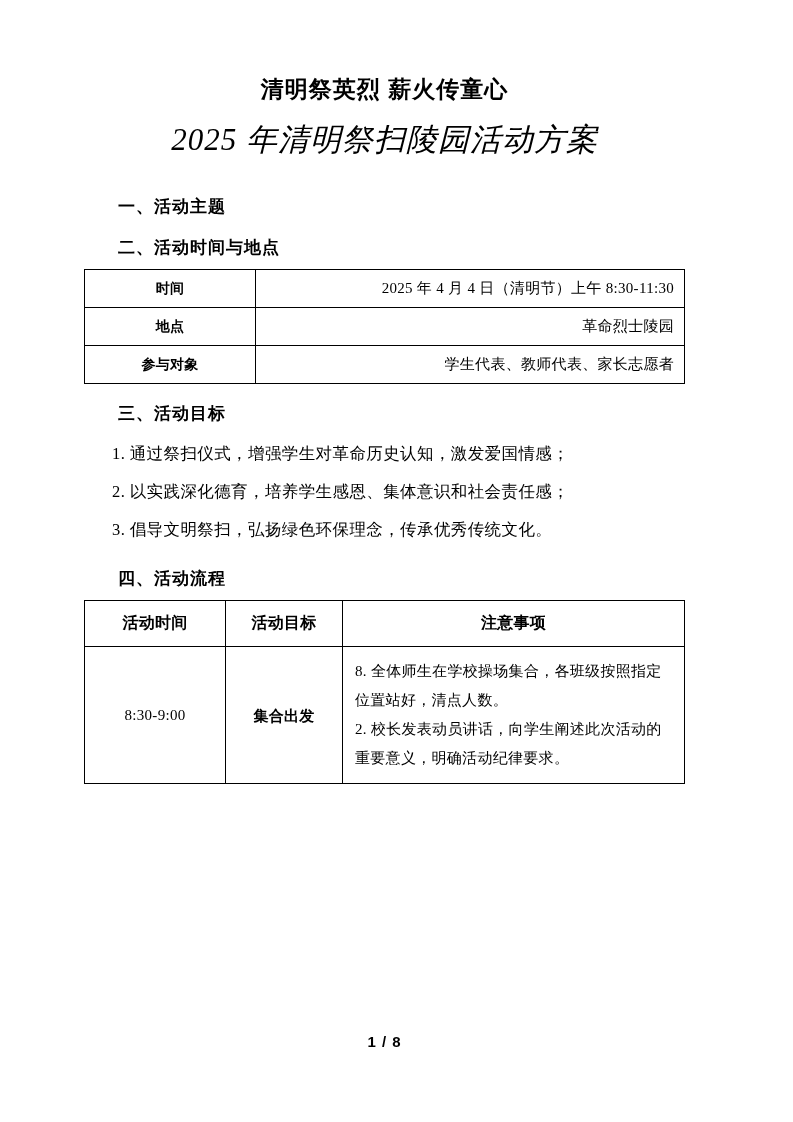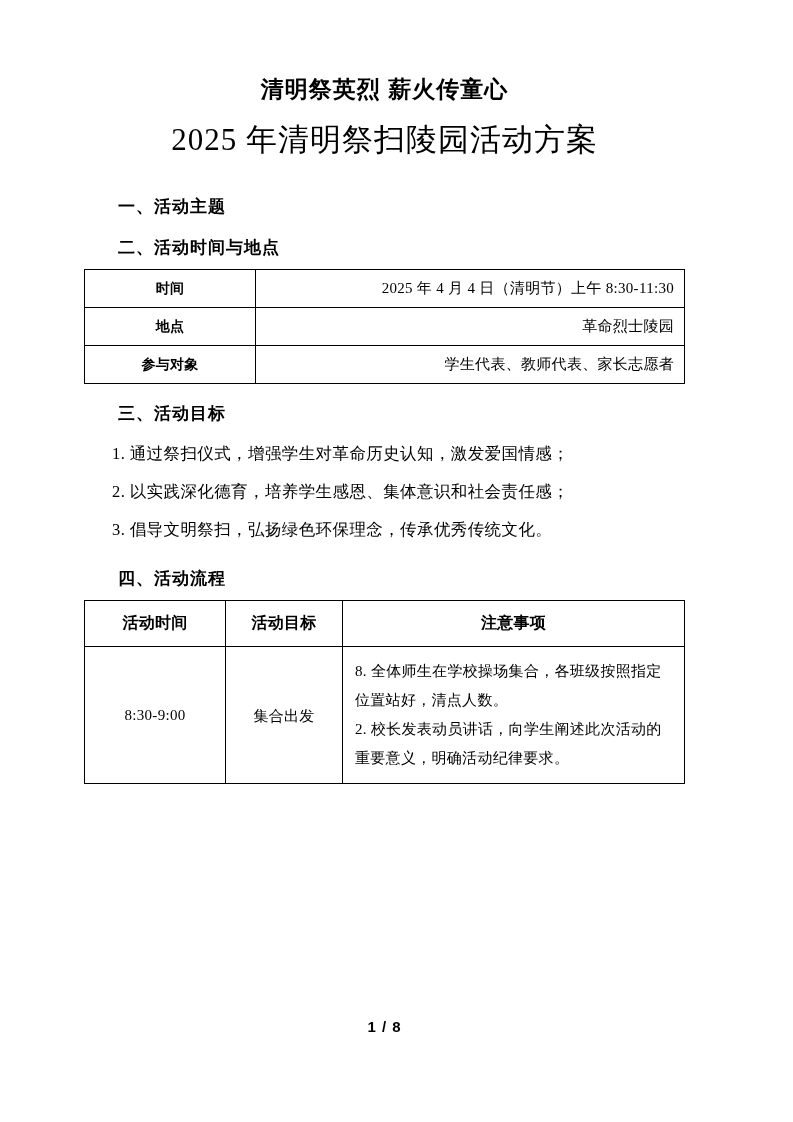"2025 年清明祭扫陵园活动方案" .title-main { font-style: none -> italic }
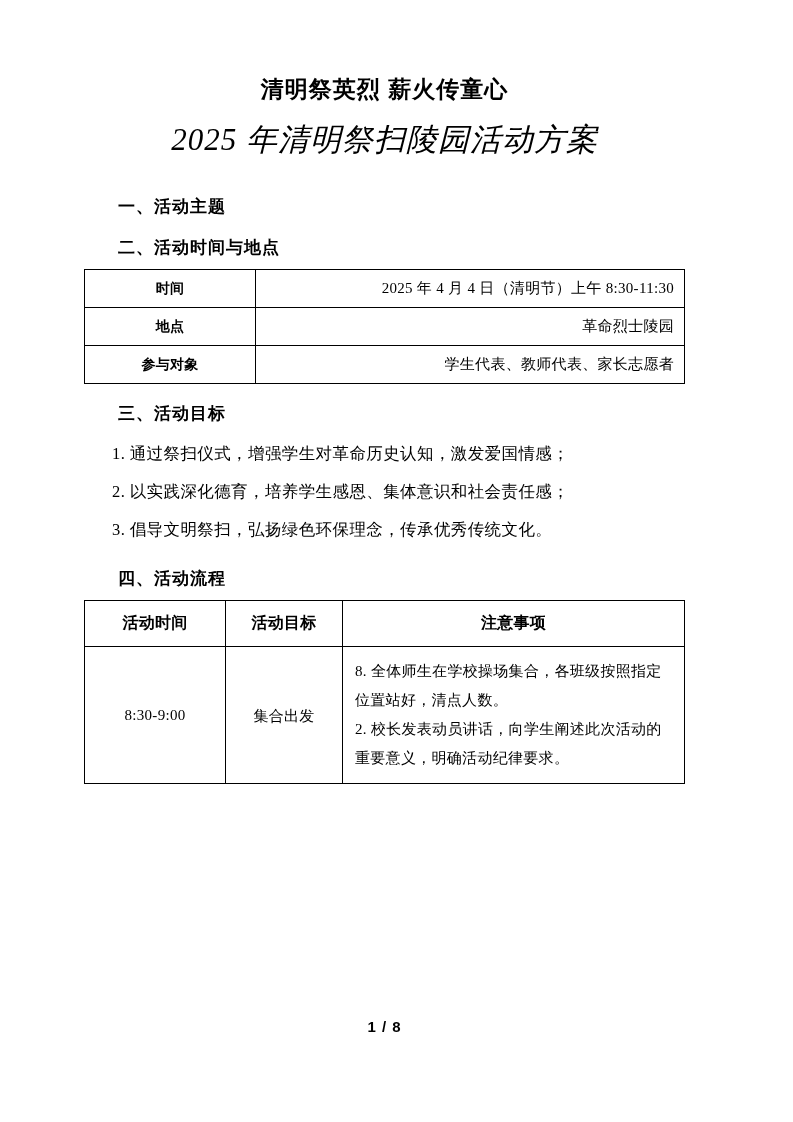"集合出发" .t2 td.c-time, .t2 td.c-step { font-weight: normal -> bold }
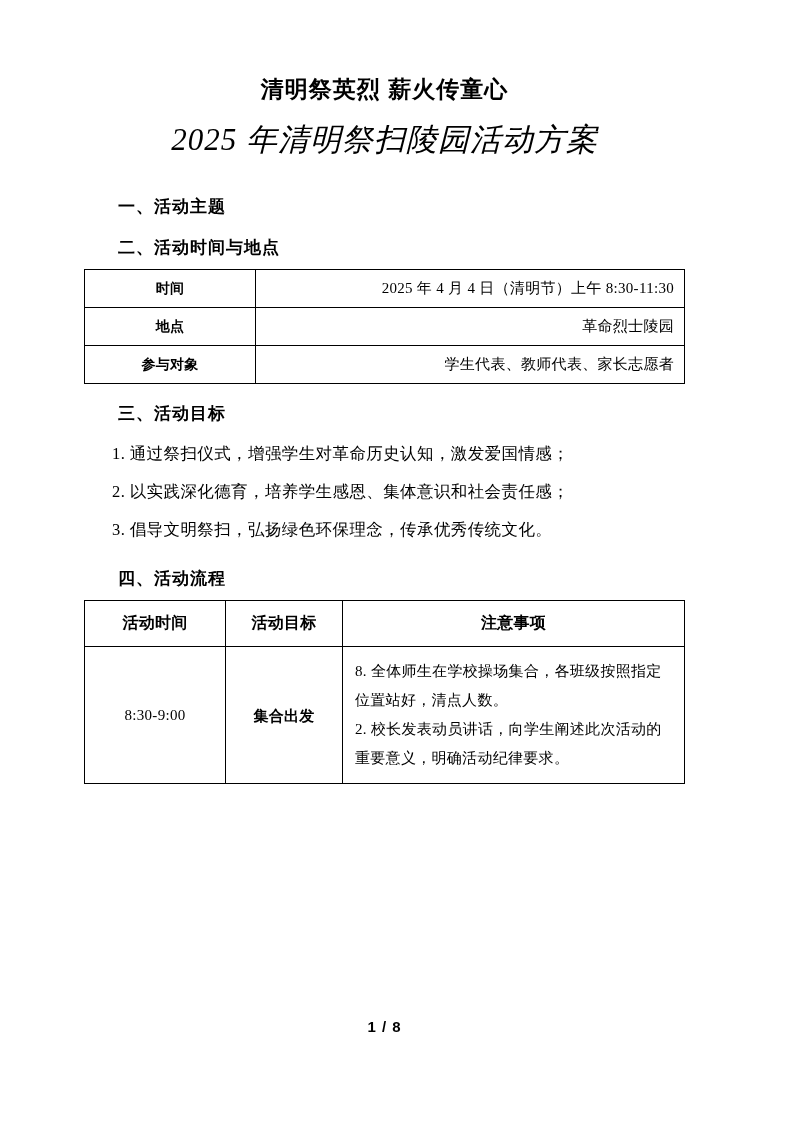"1 / 8" .footer { bottom: 87px -> 72px }
